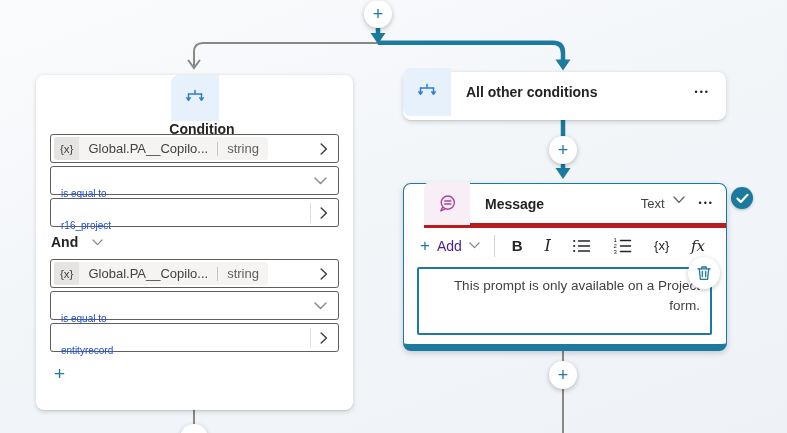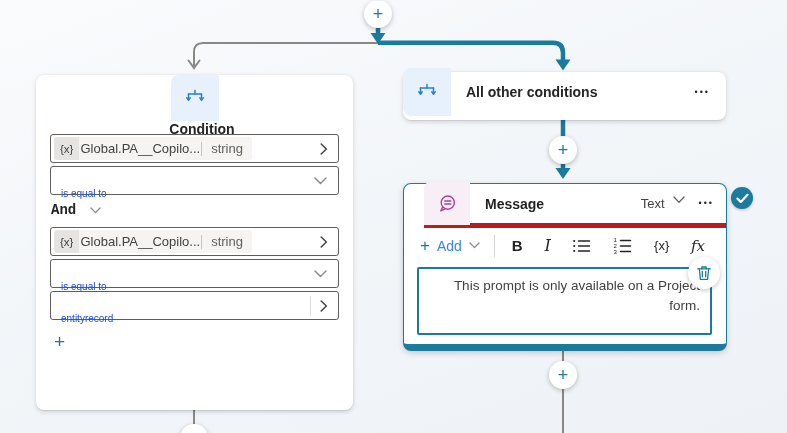"Global.PA__Copilo..." .chip-name { padding: 0 1px -> 0 9px }
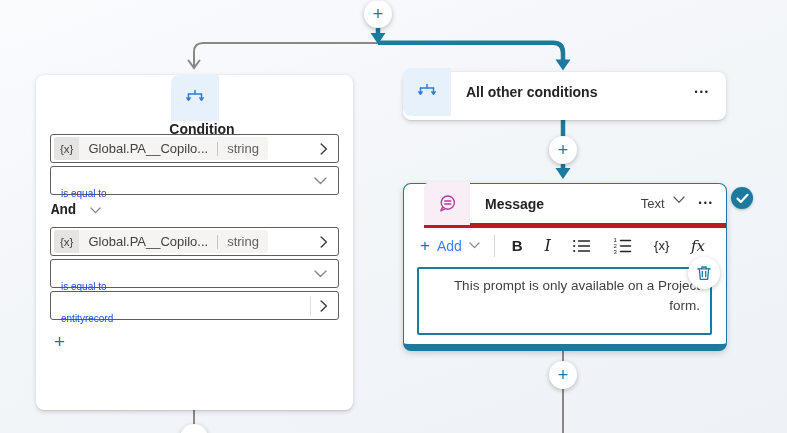"r16_project" div.field { html: none -> <div> <span>r16_project</span> <span></span> <span></span> <svg> <path></path> </svg> </div> }
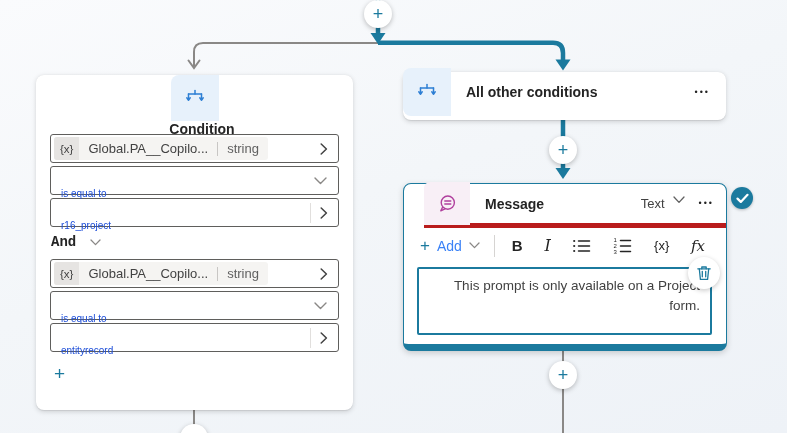"And" .and-row { font-family: Liberation Mono, monospace -> none }
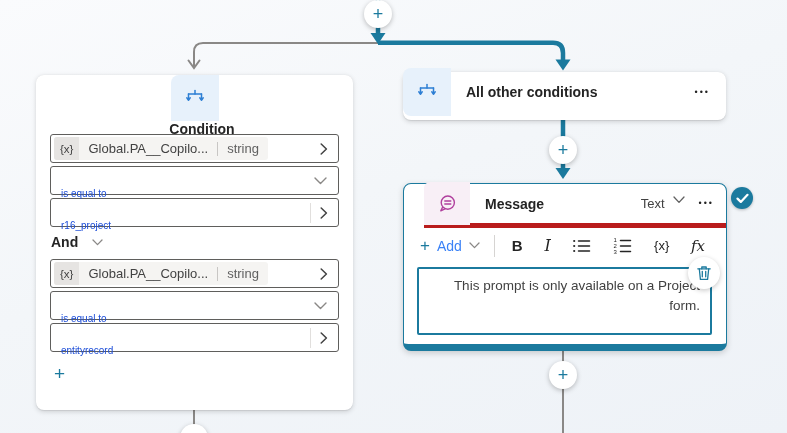"Add" .add-label { color: #3b82f6 -> #4c1d95 }
